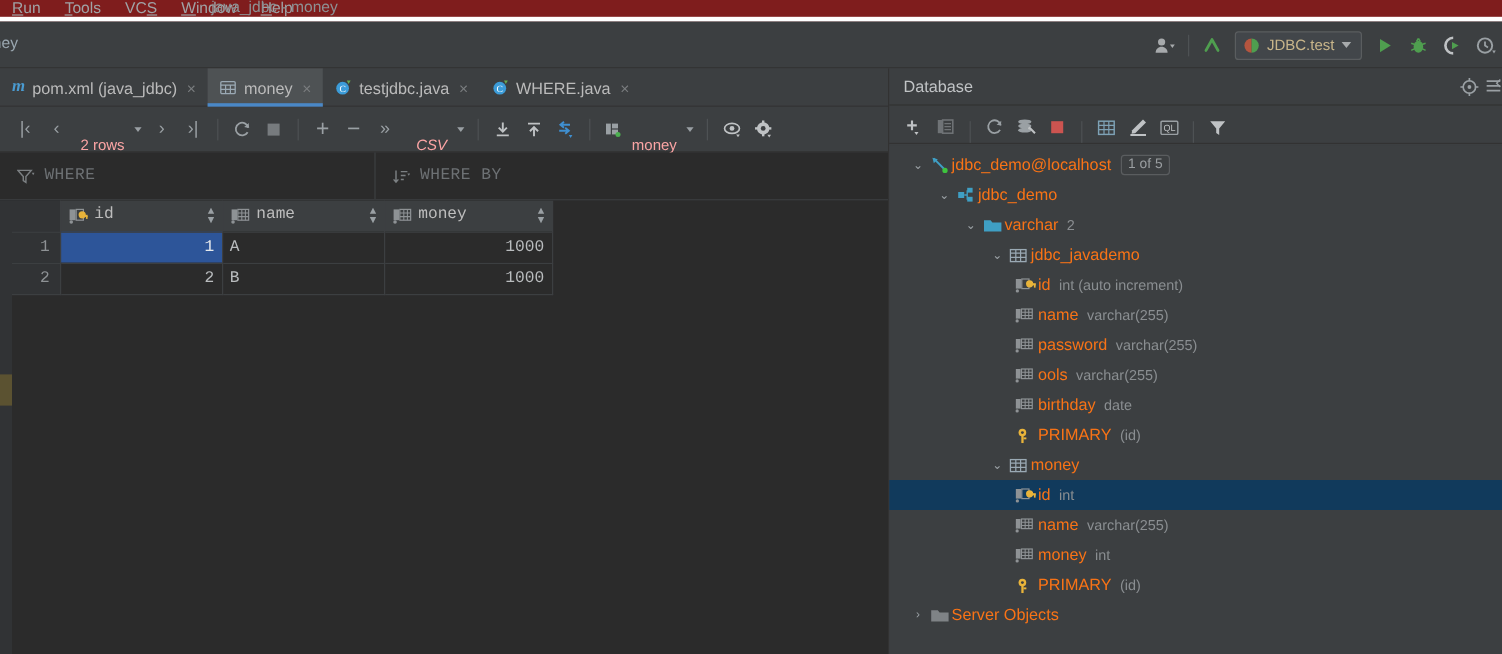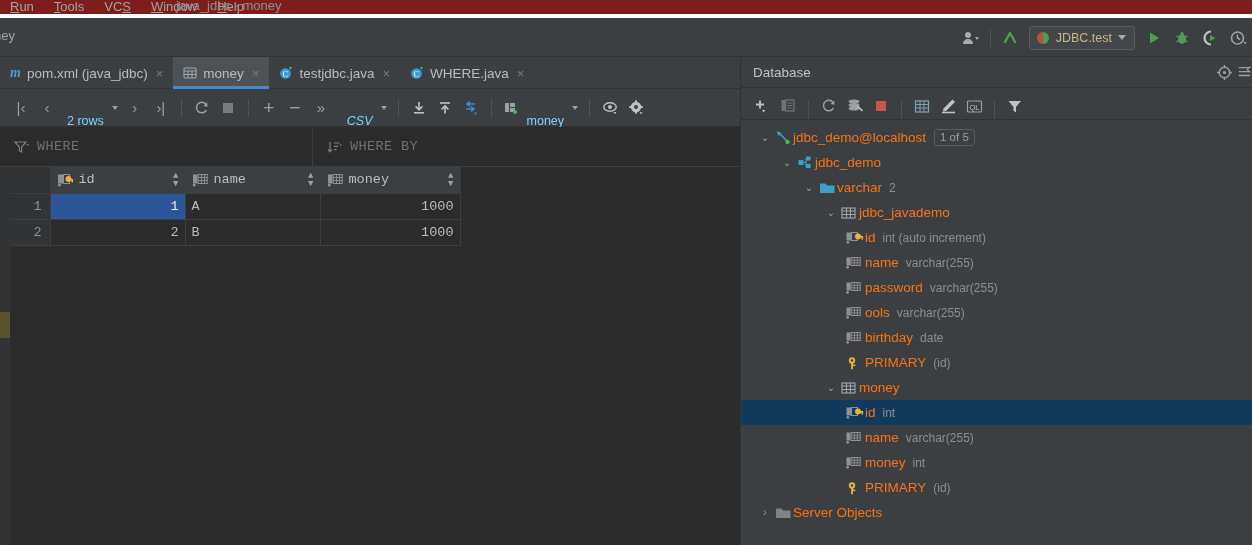"2 rows" .gb-text { color: #7dd3fc -> #fca5a5 }
